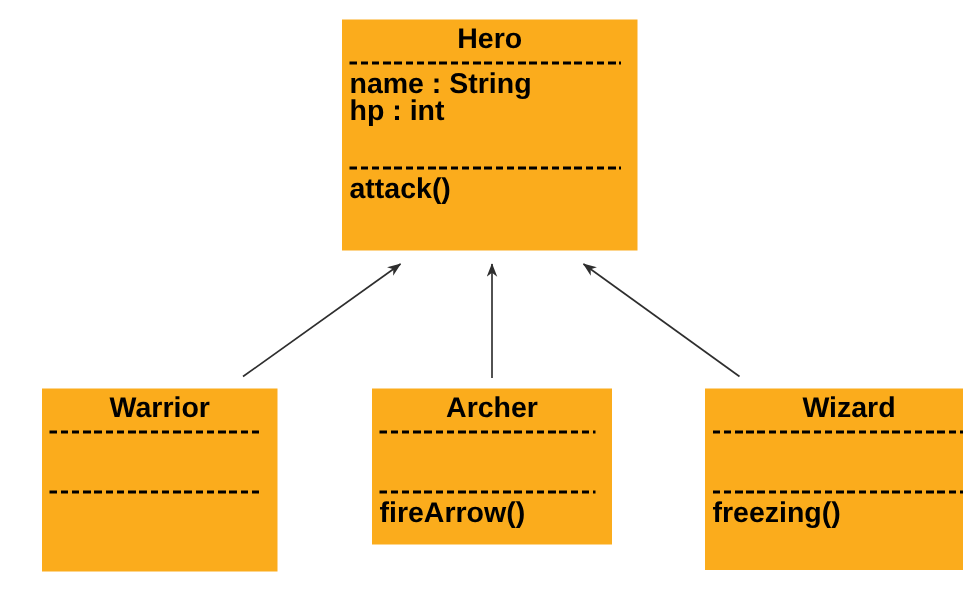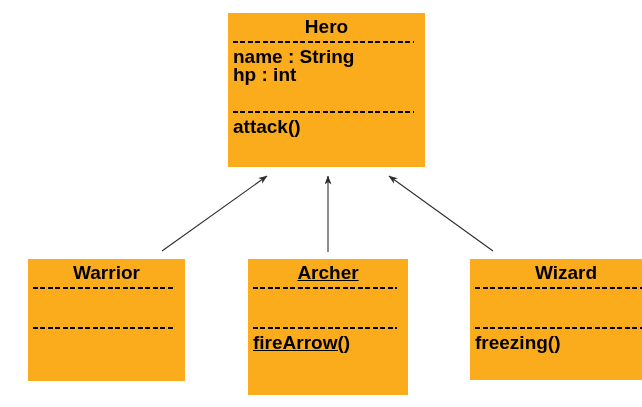"Archer" .uml-box.archer { height: 136px -> 104px; text-decoration: underline -> none }
